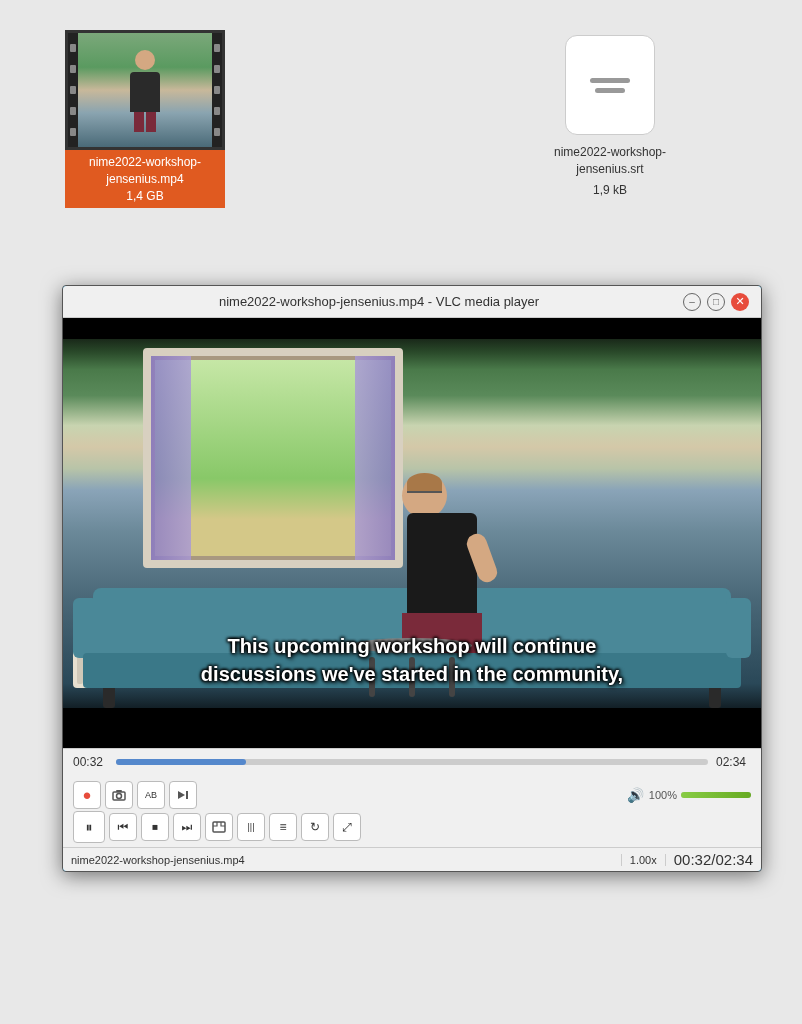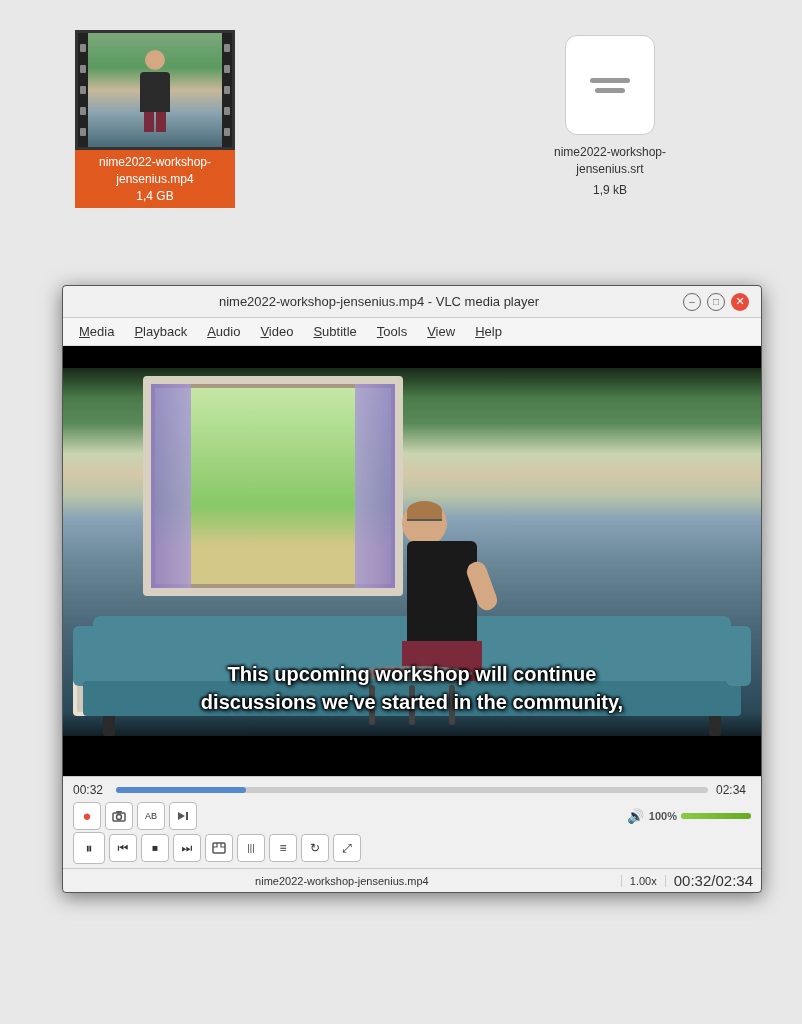"nime2022-workshop- jensenius.mp4" .file-icon-video { left: 75px -> 65px }
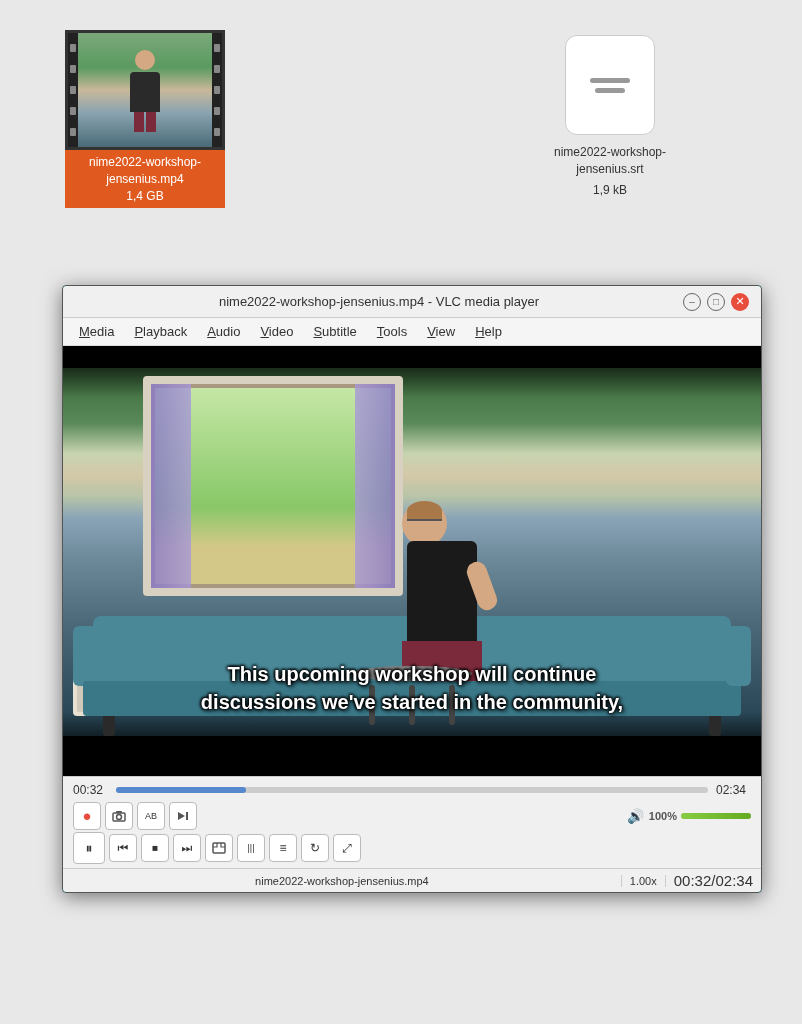"Media" div.vlc-menubar { html: <div> <div><u>M</u>edia</div> <div><u>P</u>layback</div> <div><u>A</u>udio</div> <div><u>V</u>ideo</div> <div><u>S</u>ubtitle</div> <div><u>T</u>ools</div> <div><u>V</u>iew</div> <div><u>H</u>elp</div> </div> -> none }
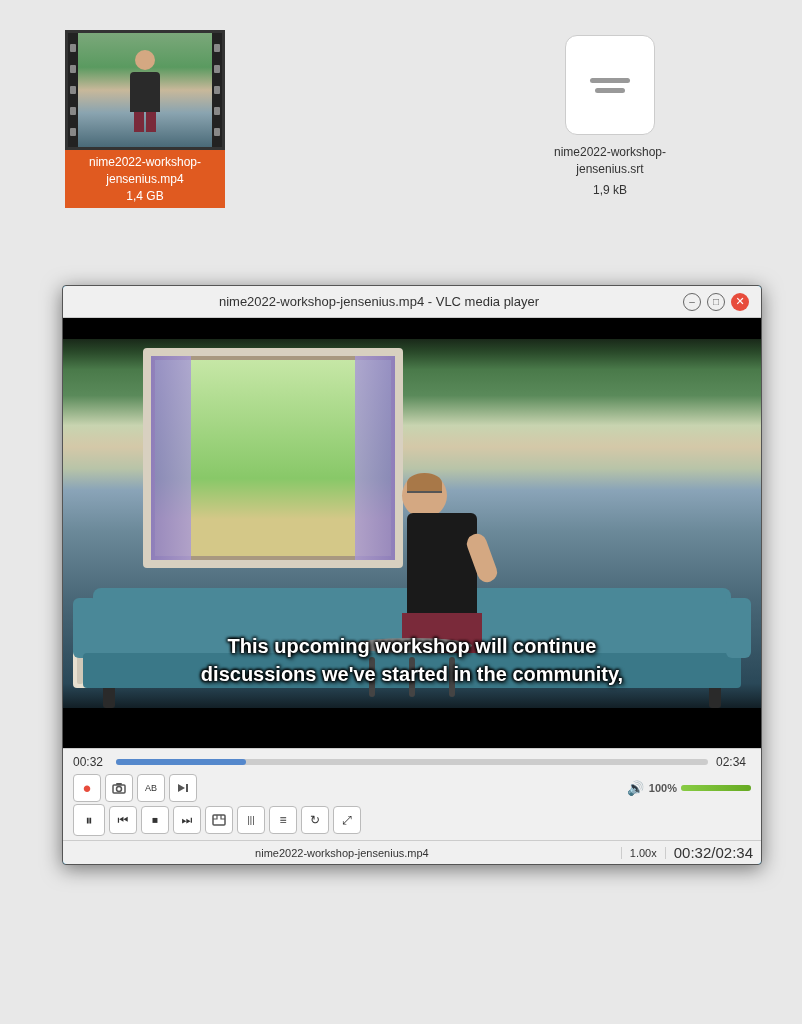"00:32" .progress-bar-row { margin-bottom: 5px -> 12px }
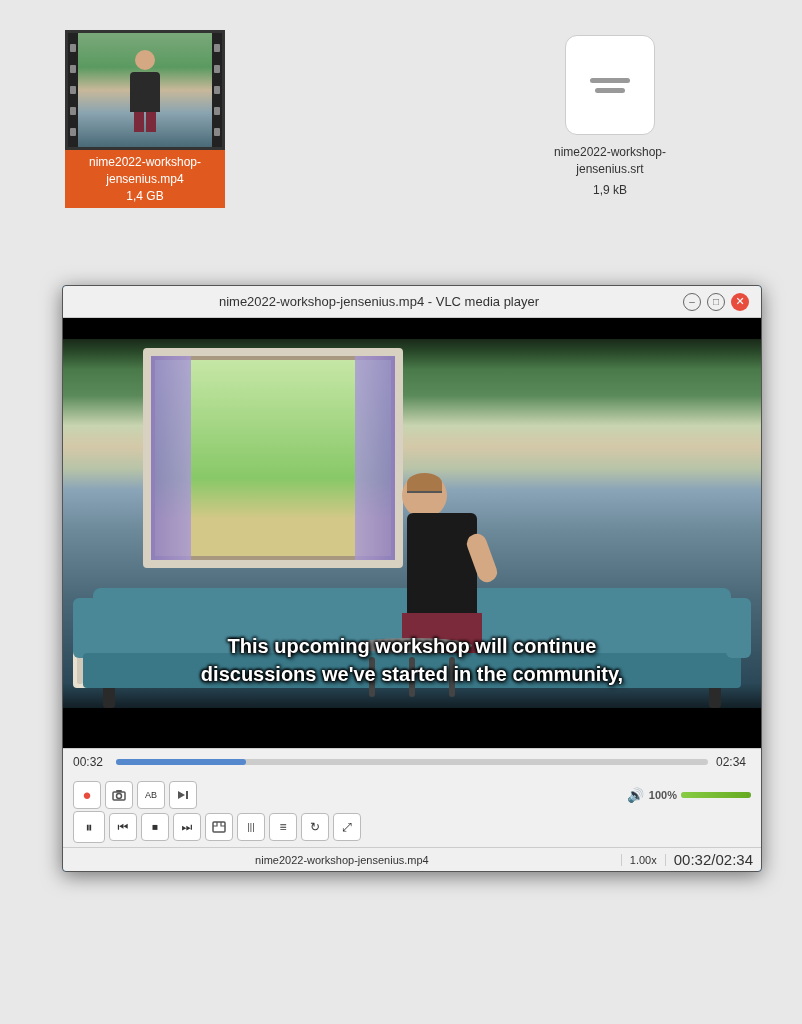"100%" .volume-label { font-weight: bold -> none }
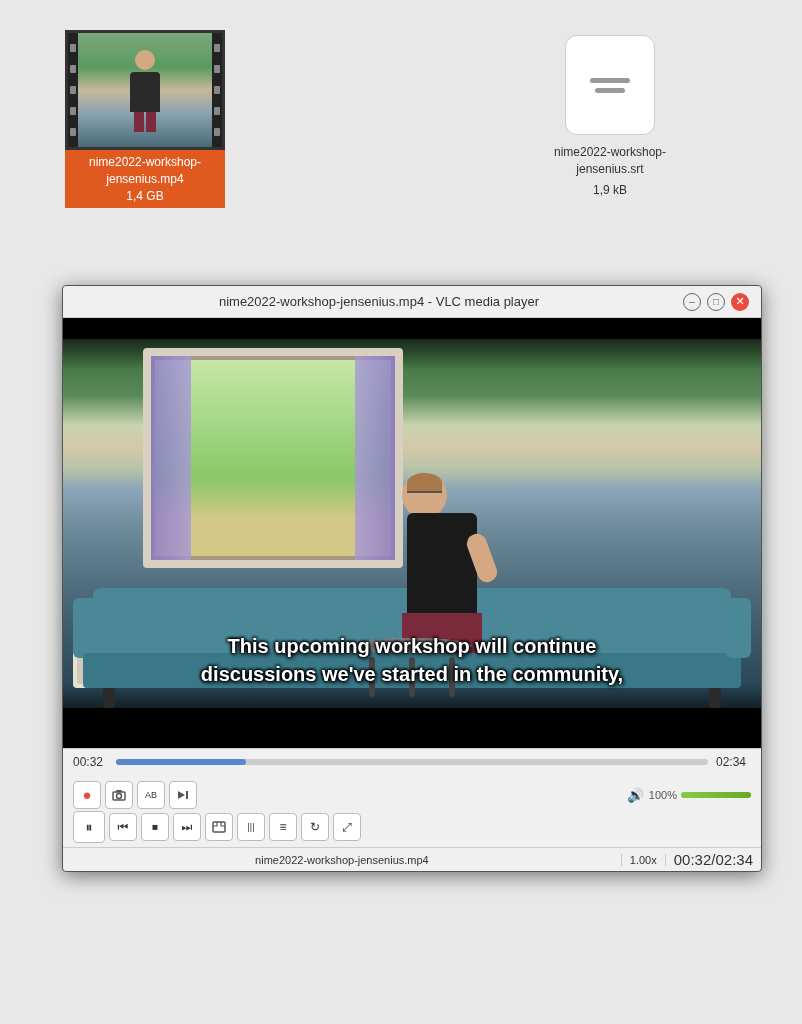"nime2022-workshop-jensenius.mp4" .status-filename { text-align: center -> none }
